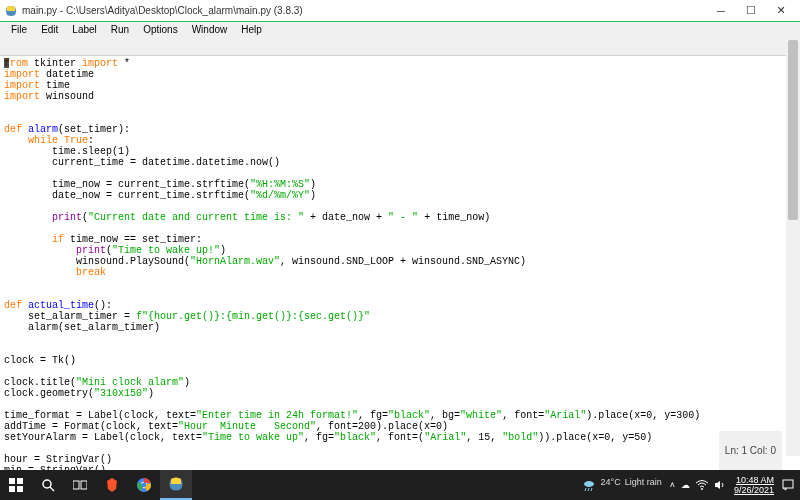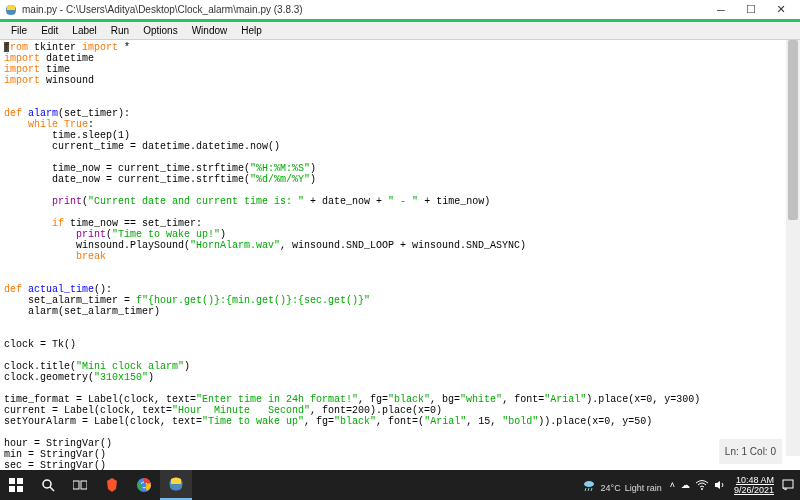"main.py -" .titlebar { border-bottom: 3px solid #22c55e -> 1px solid #22c55e }
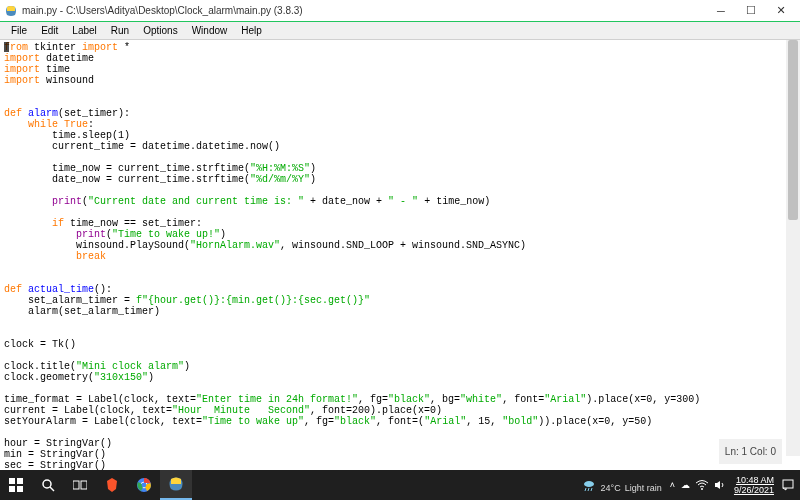"File" .menubar { align-items: center -> none; height: 18px -> 34px; padding: 8px 4px -> 0 4px }
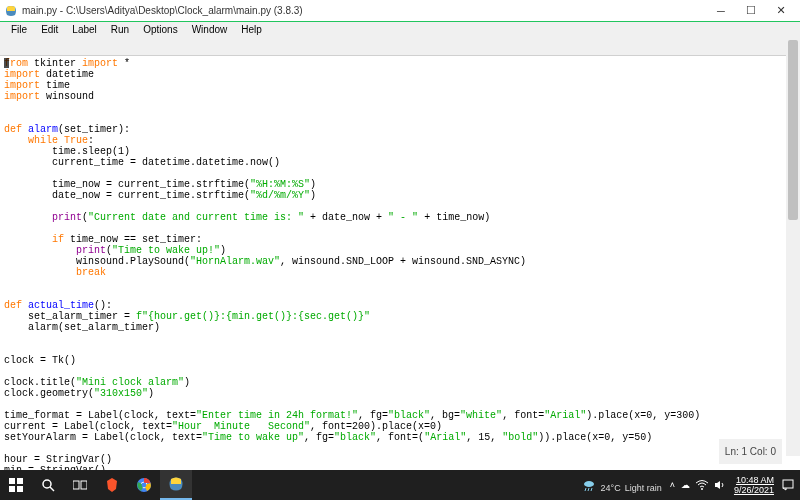"current = Label(clock, text=" span { text: current = Label -> addTime = Format }
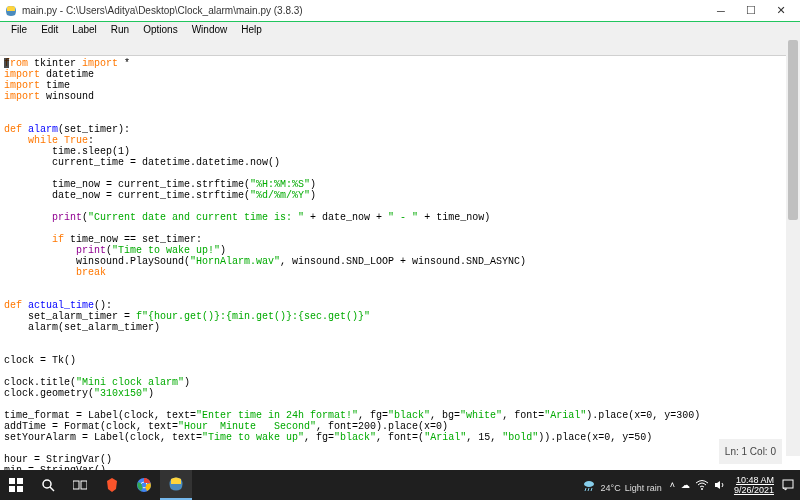"Ln: 1 Col: 0" .statusbar { bottom: 36px -> 30px; padding: 7px 6px -> 14px 6px }
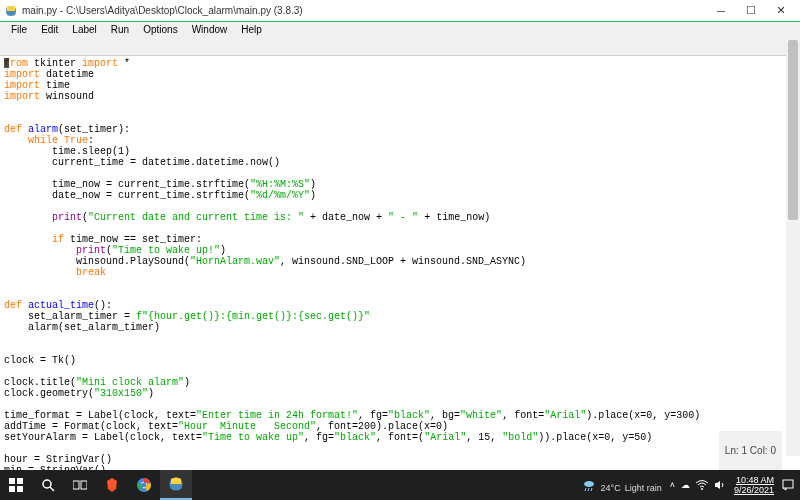"24°C" .tray .weather { align-items: flex-end -> flex-start }
